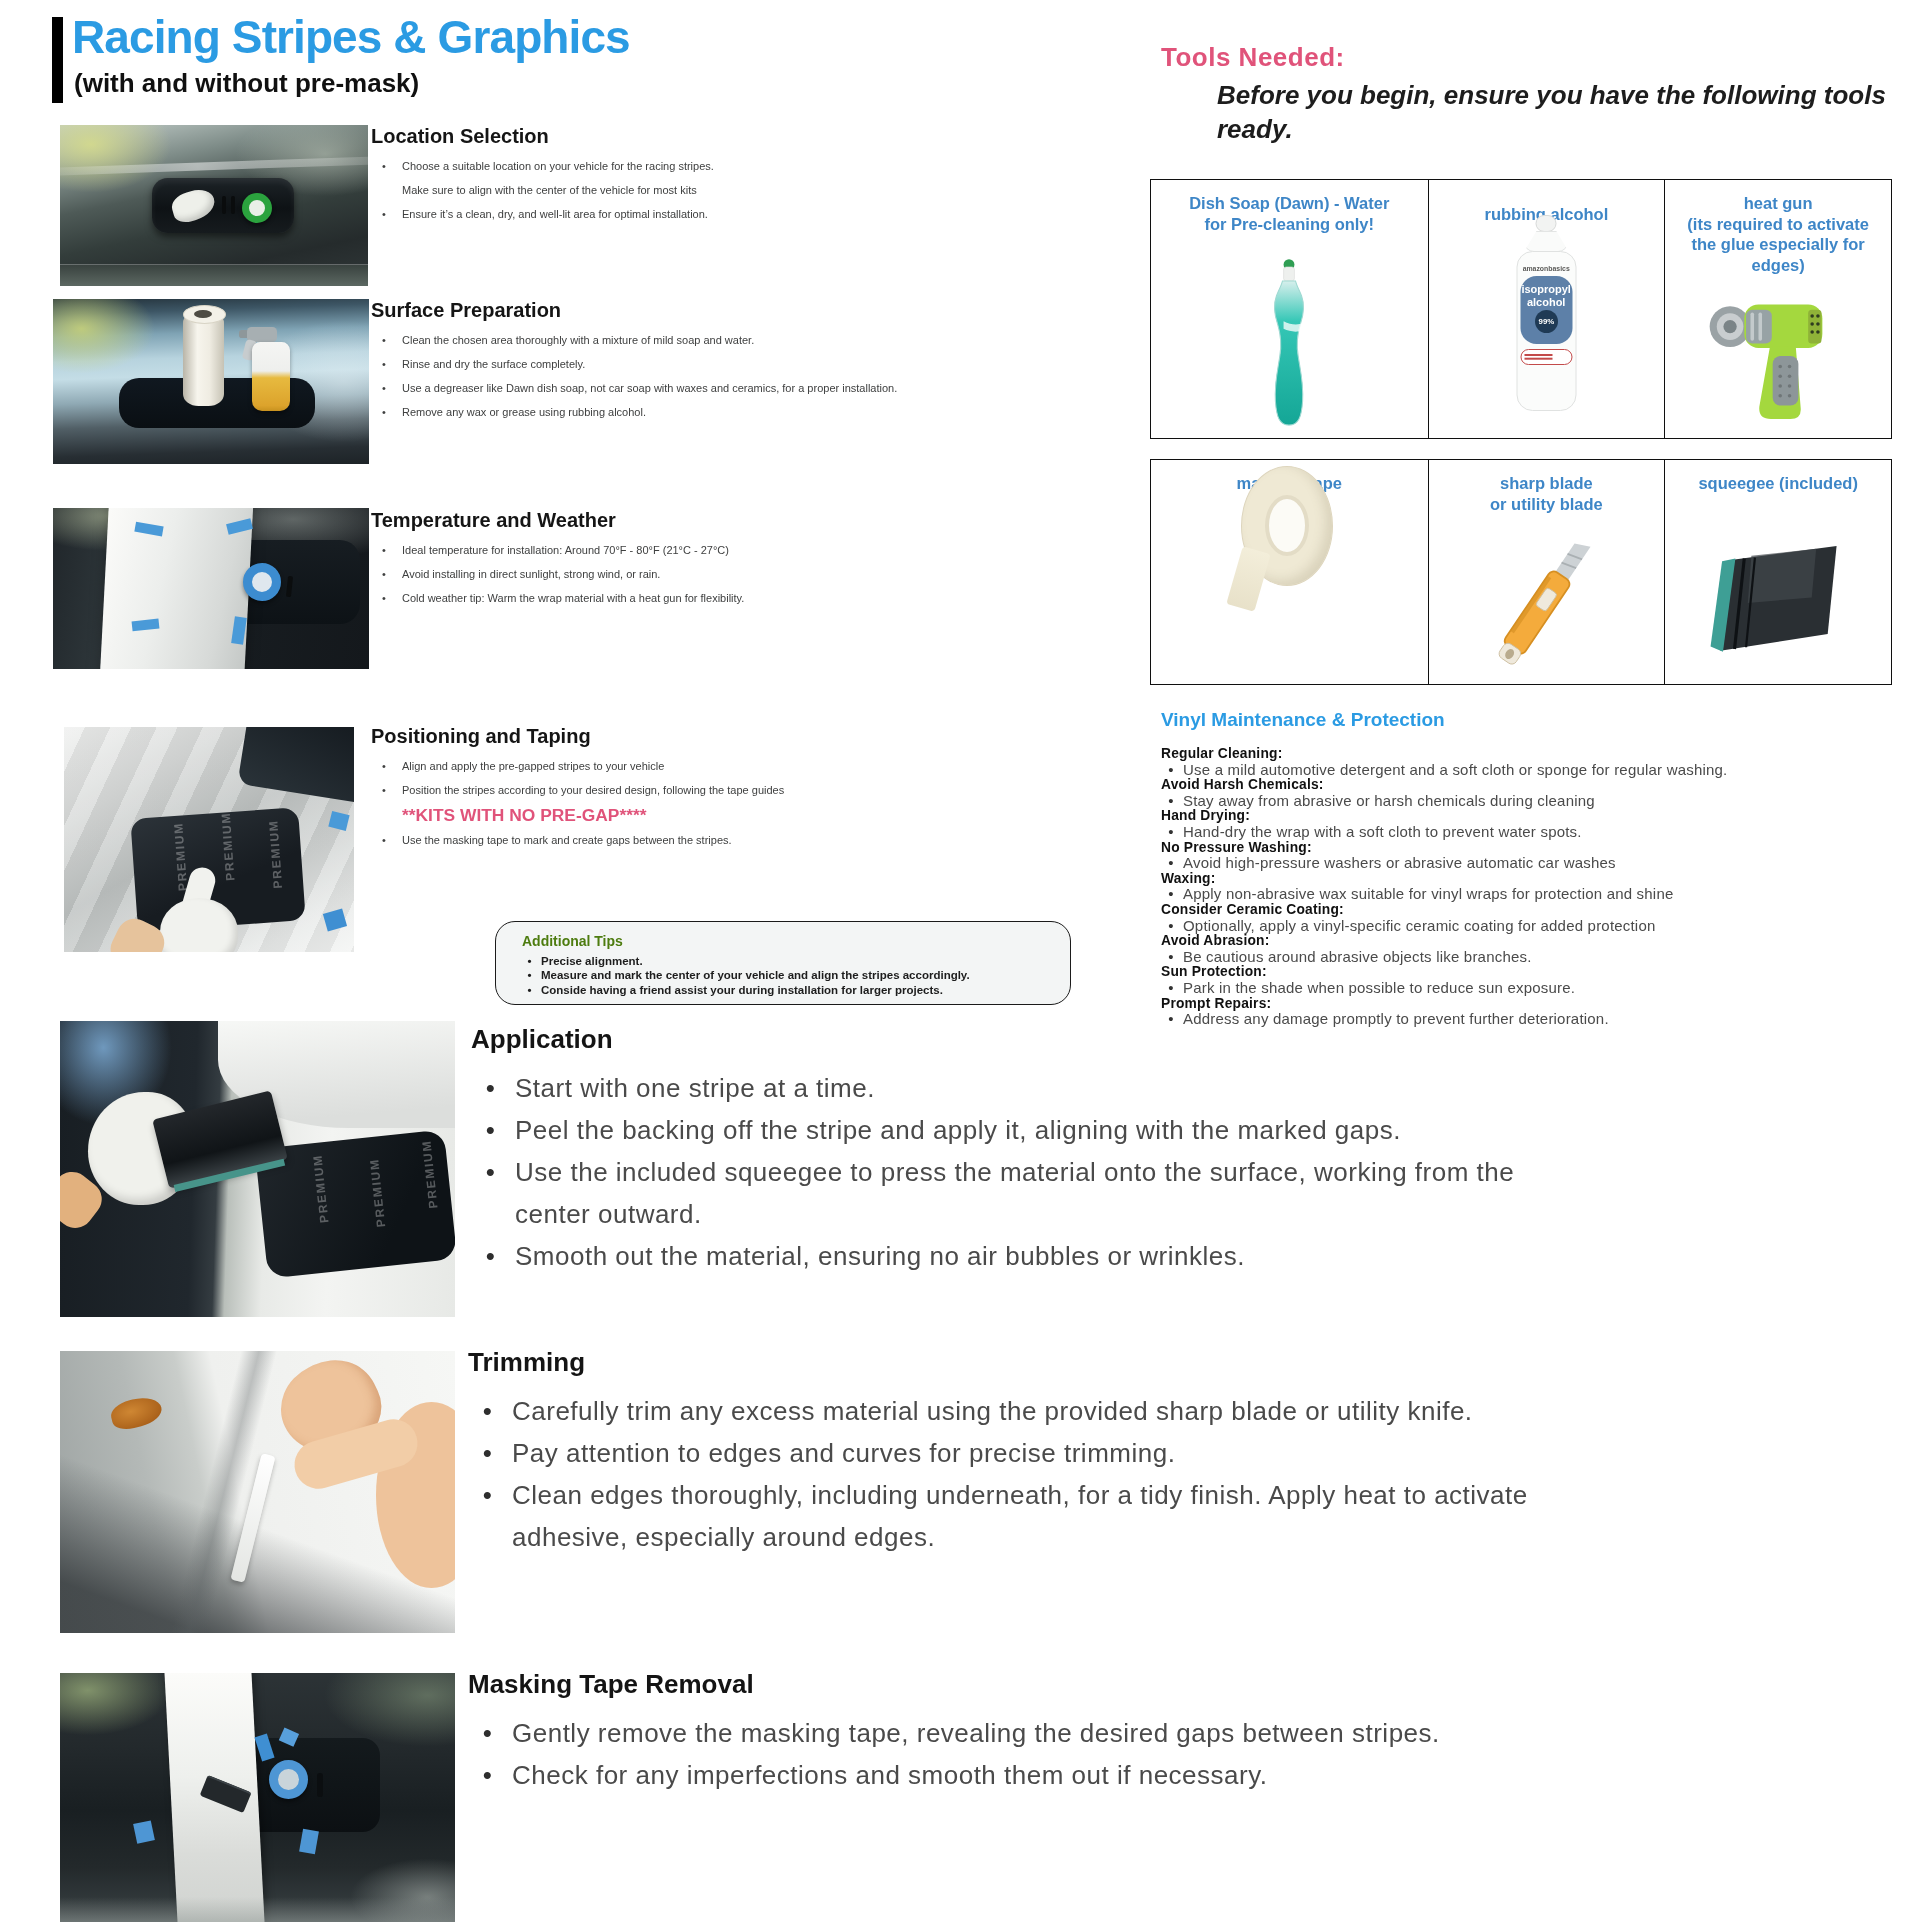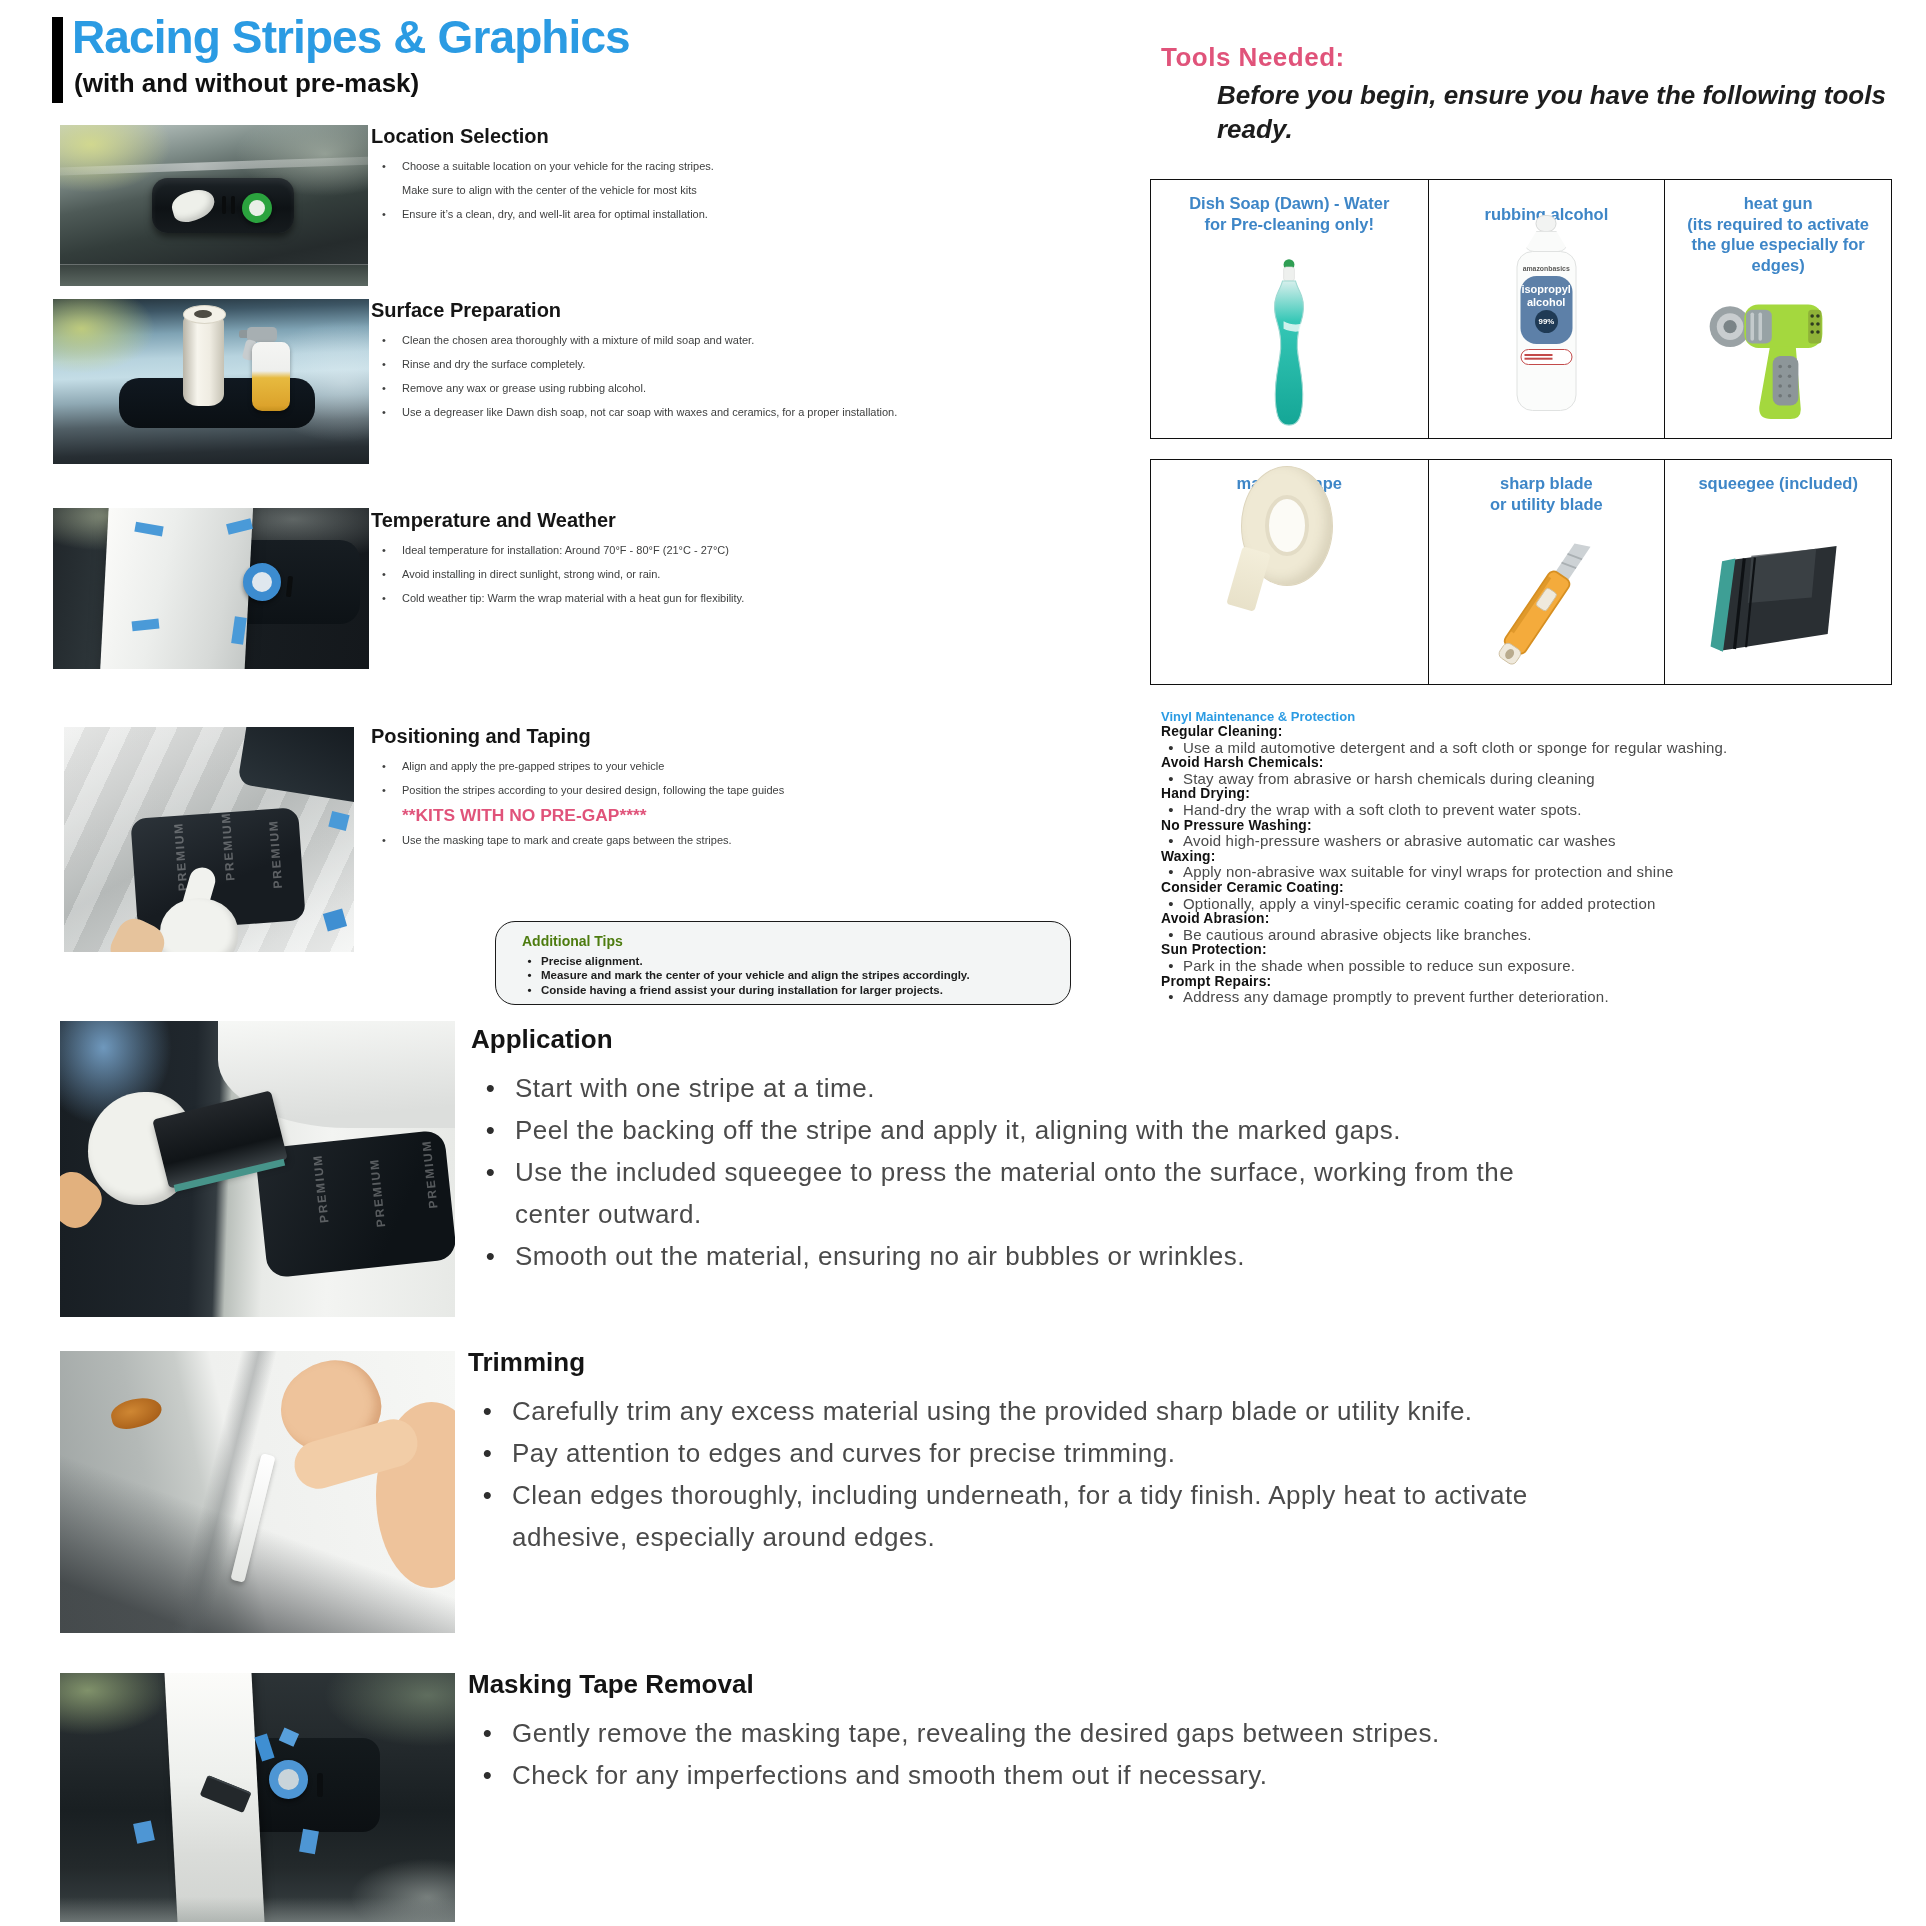"Remove any wax or grease" li { order: before "Use a degreaser like Dawn" -> after "Use a degreaser like Dawn" }
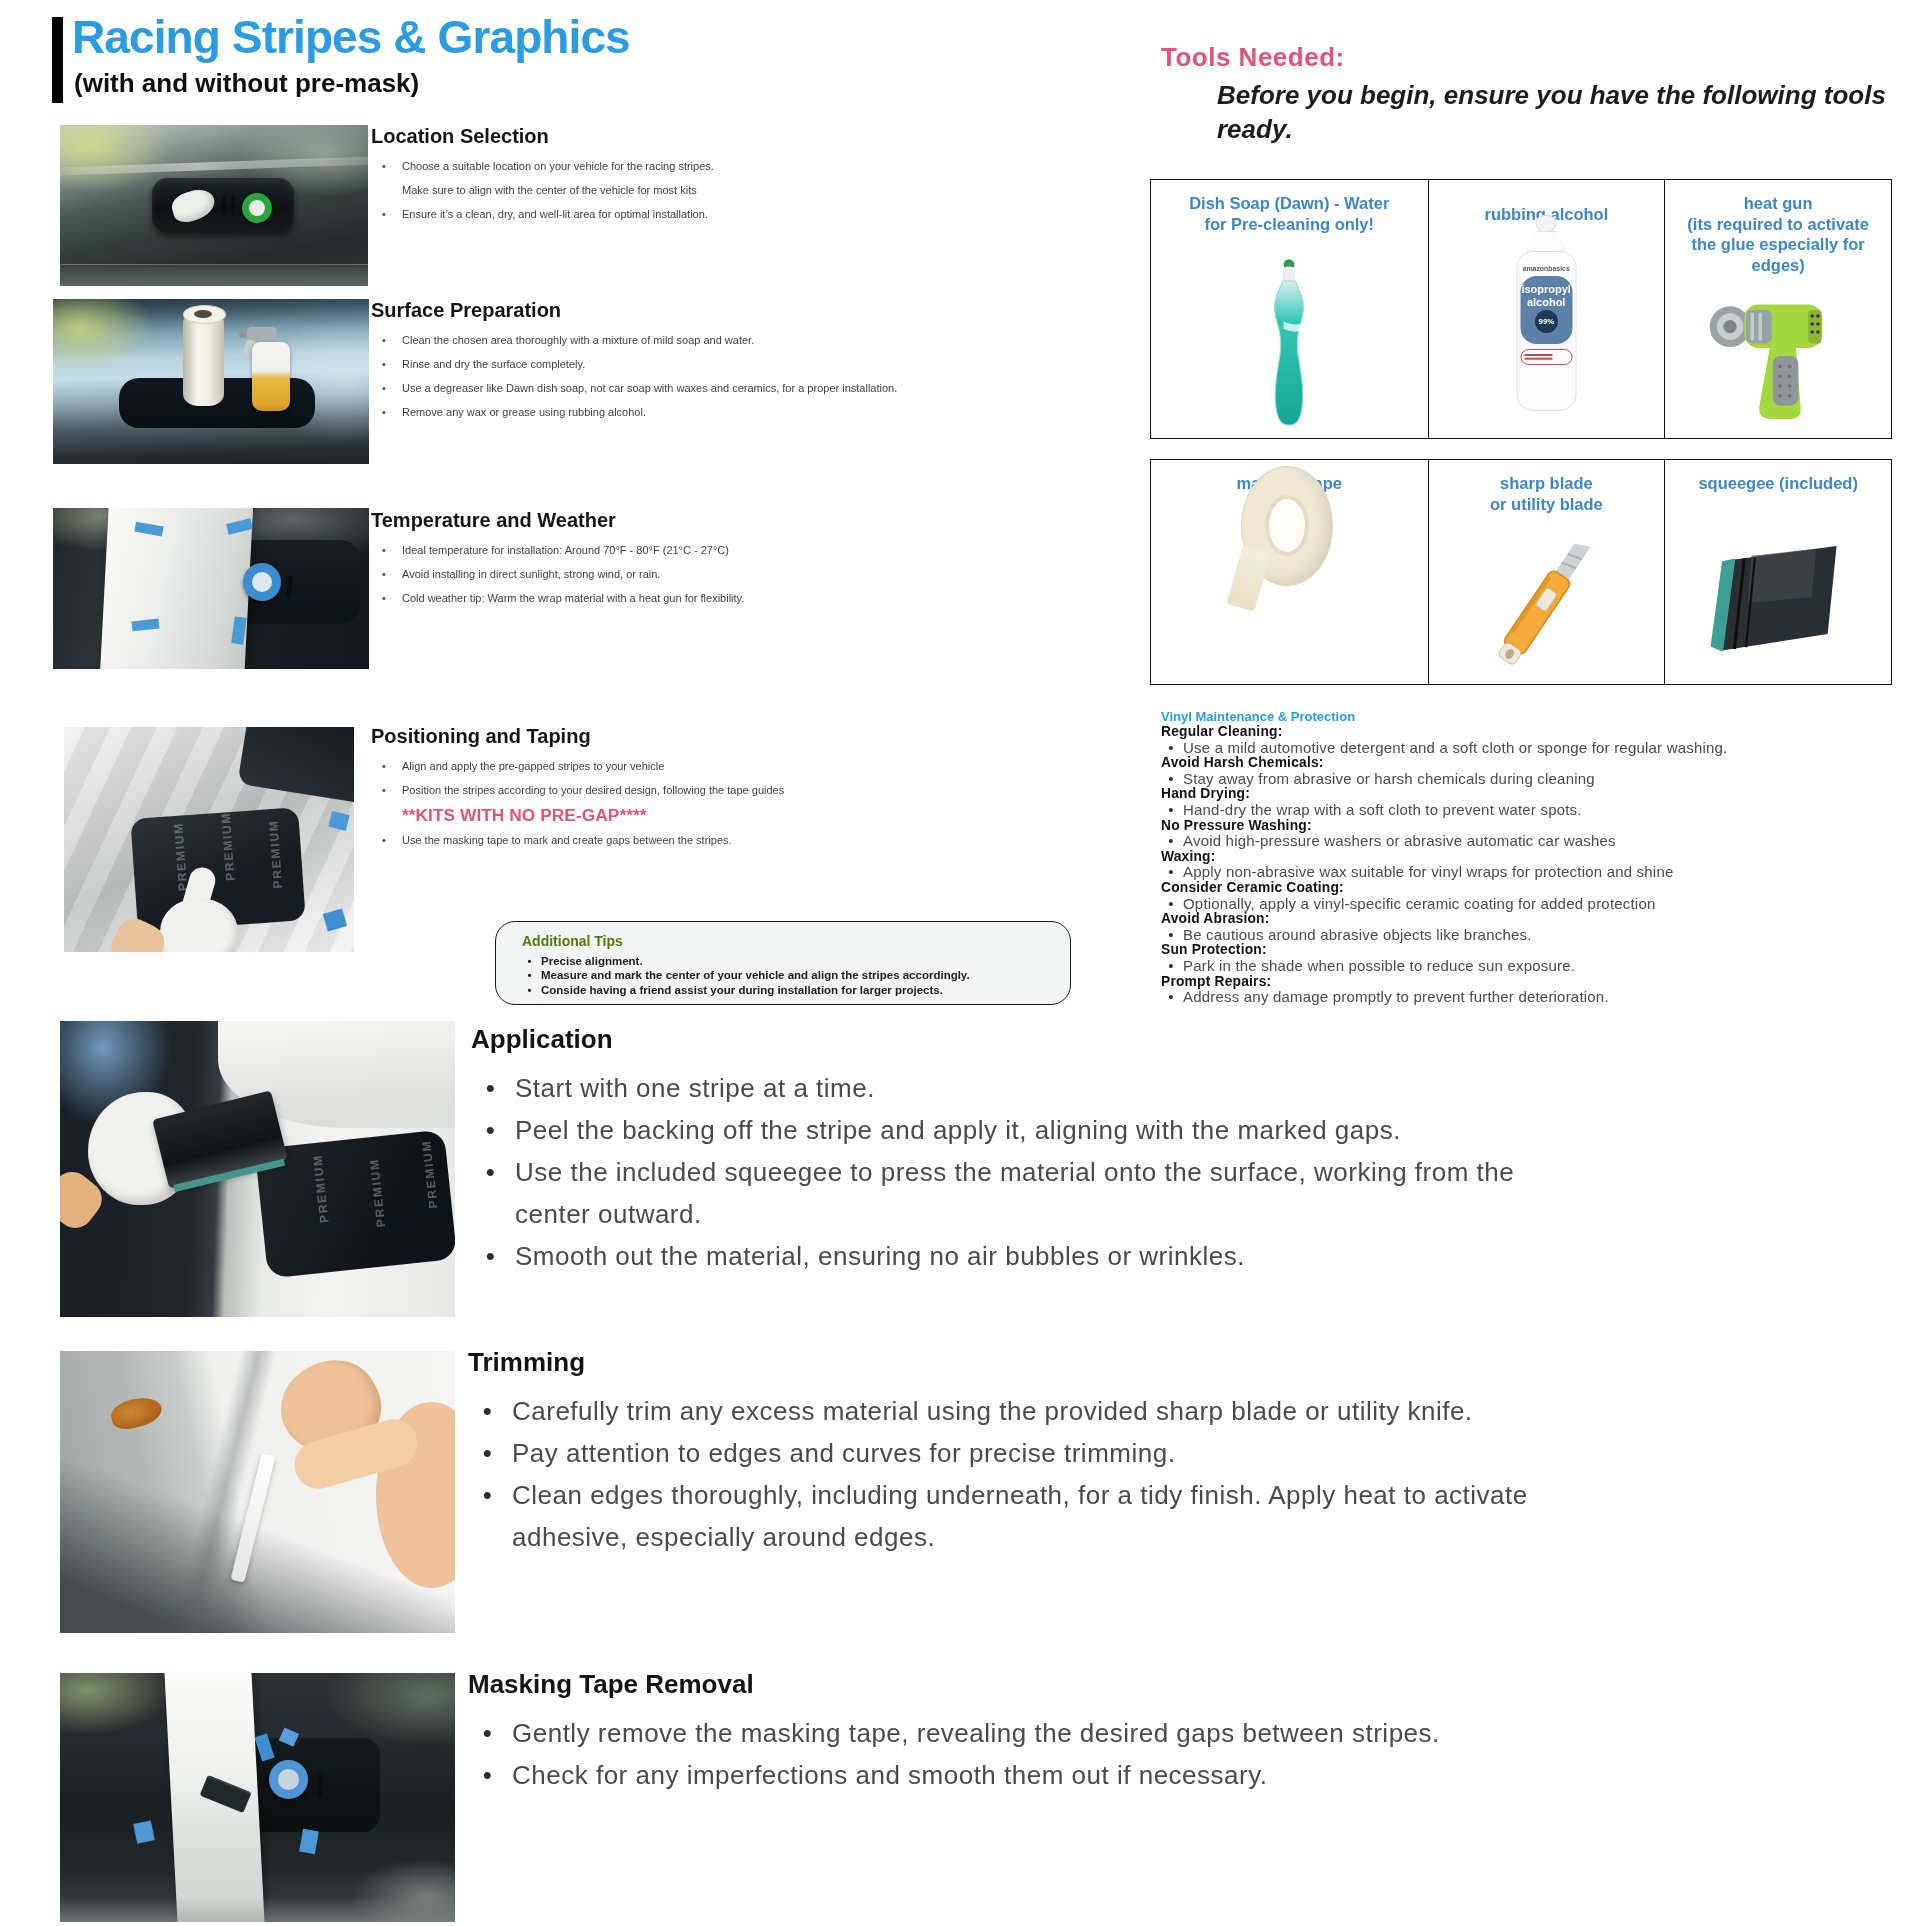"Vinyl Maintenance & Protection" #maintenance h4 { font-size: 13px -> 19px; margin-bottom: 0 -> 15px }
